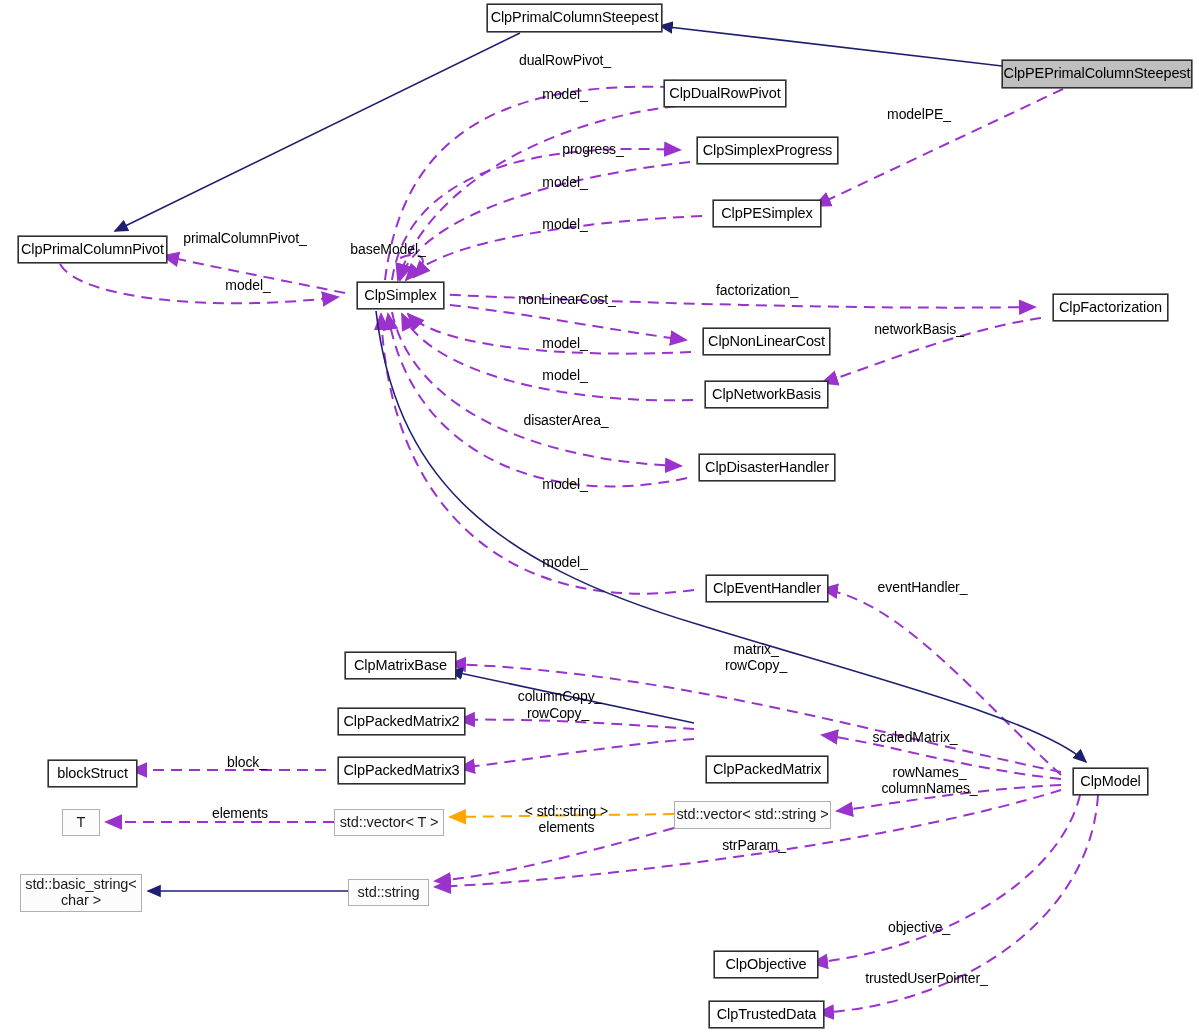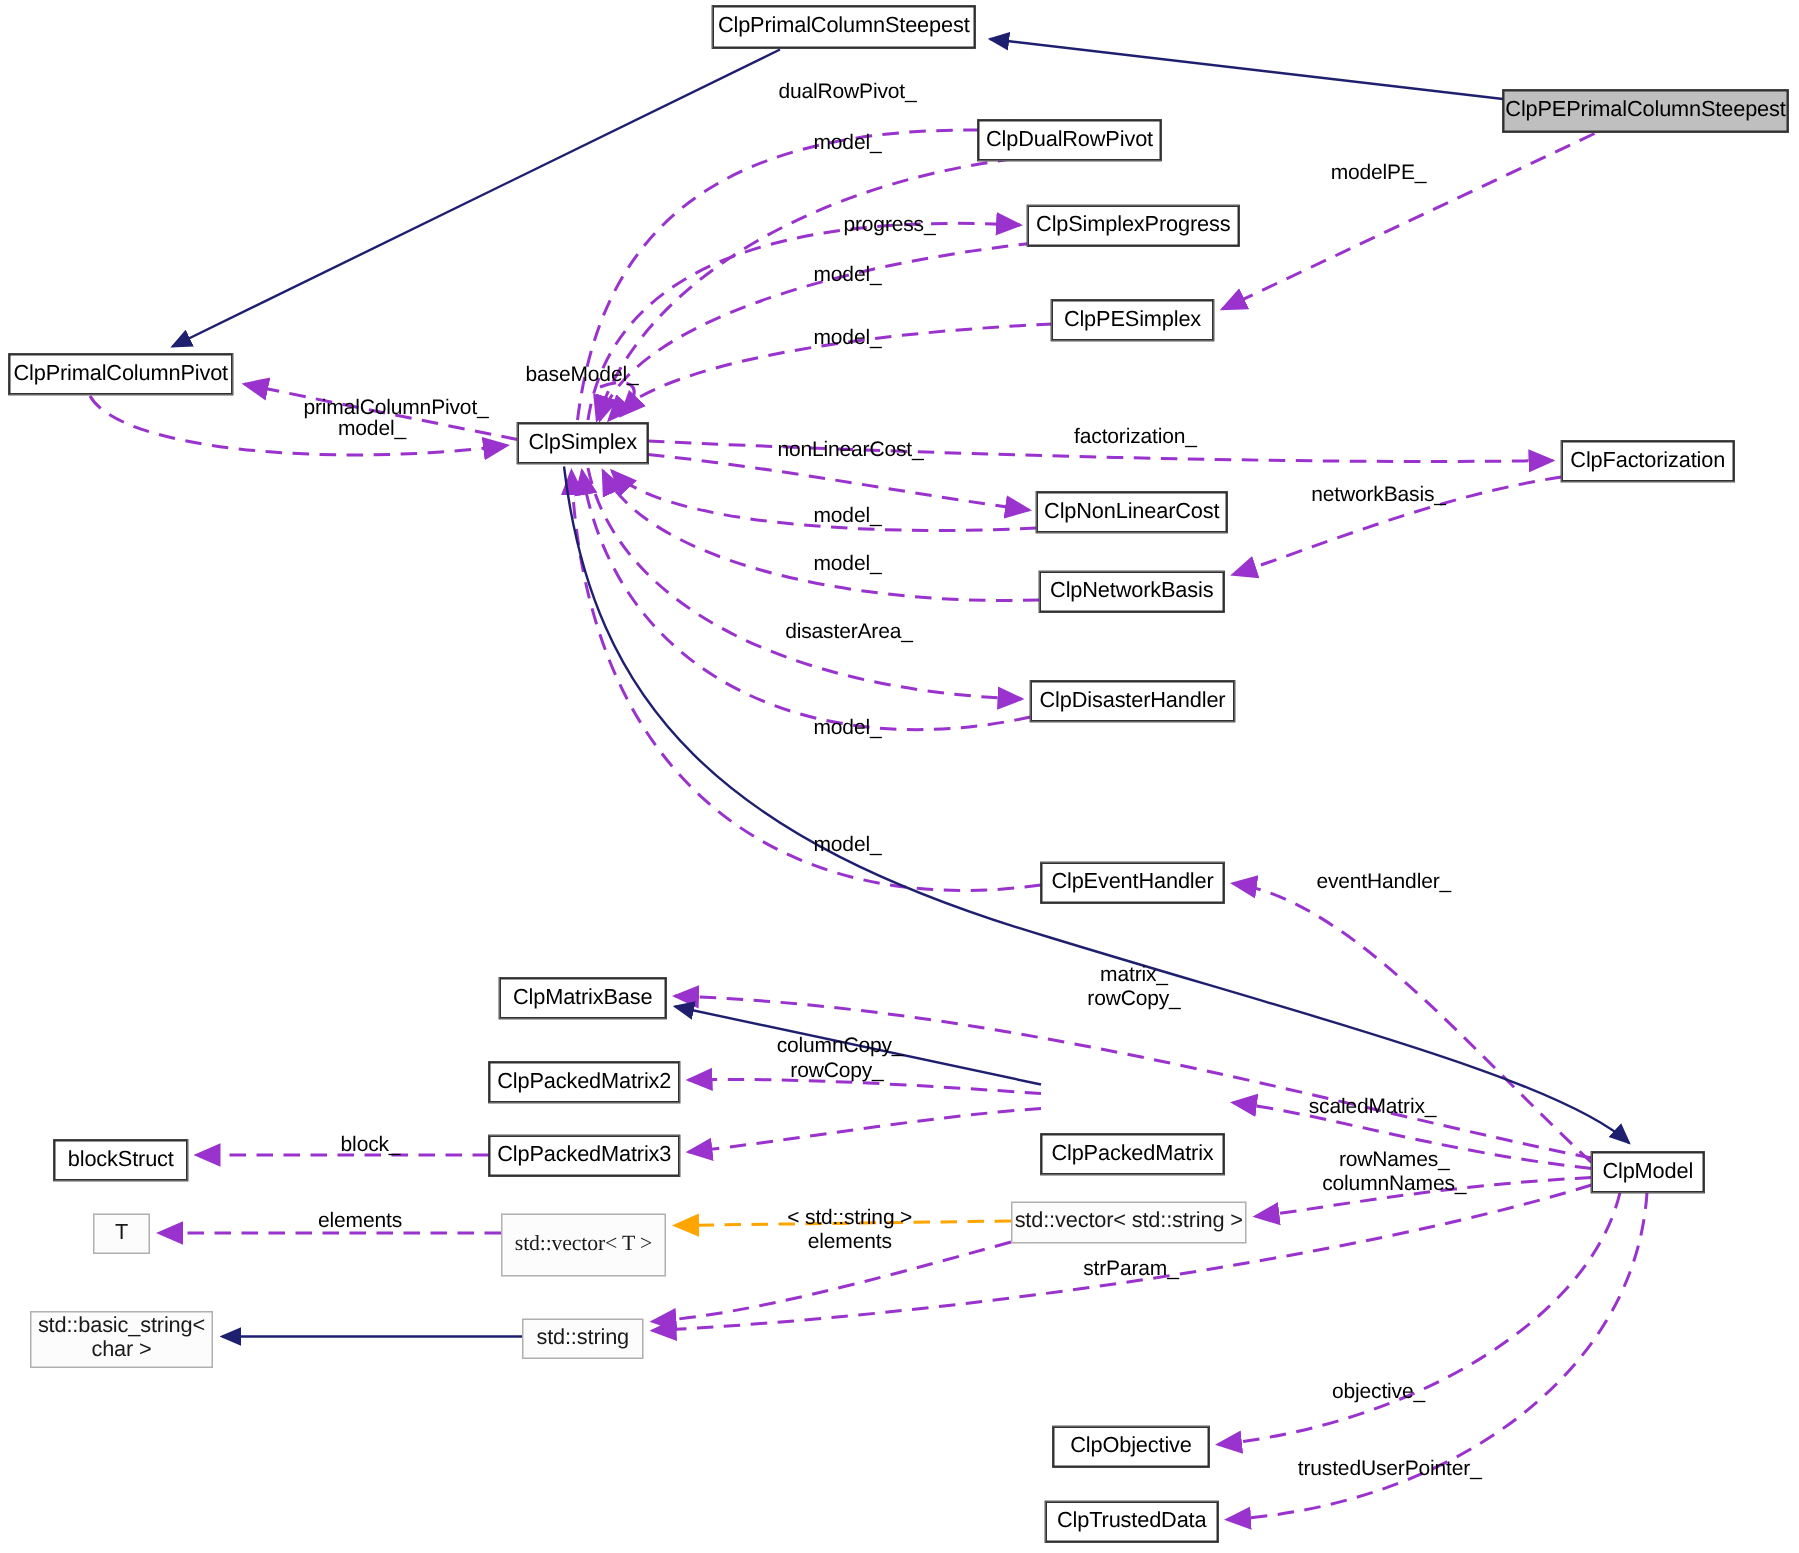"ClpPrimalColumnSteepest" .node-box.solid { margin-left: none -> 12px }
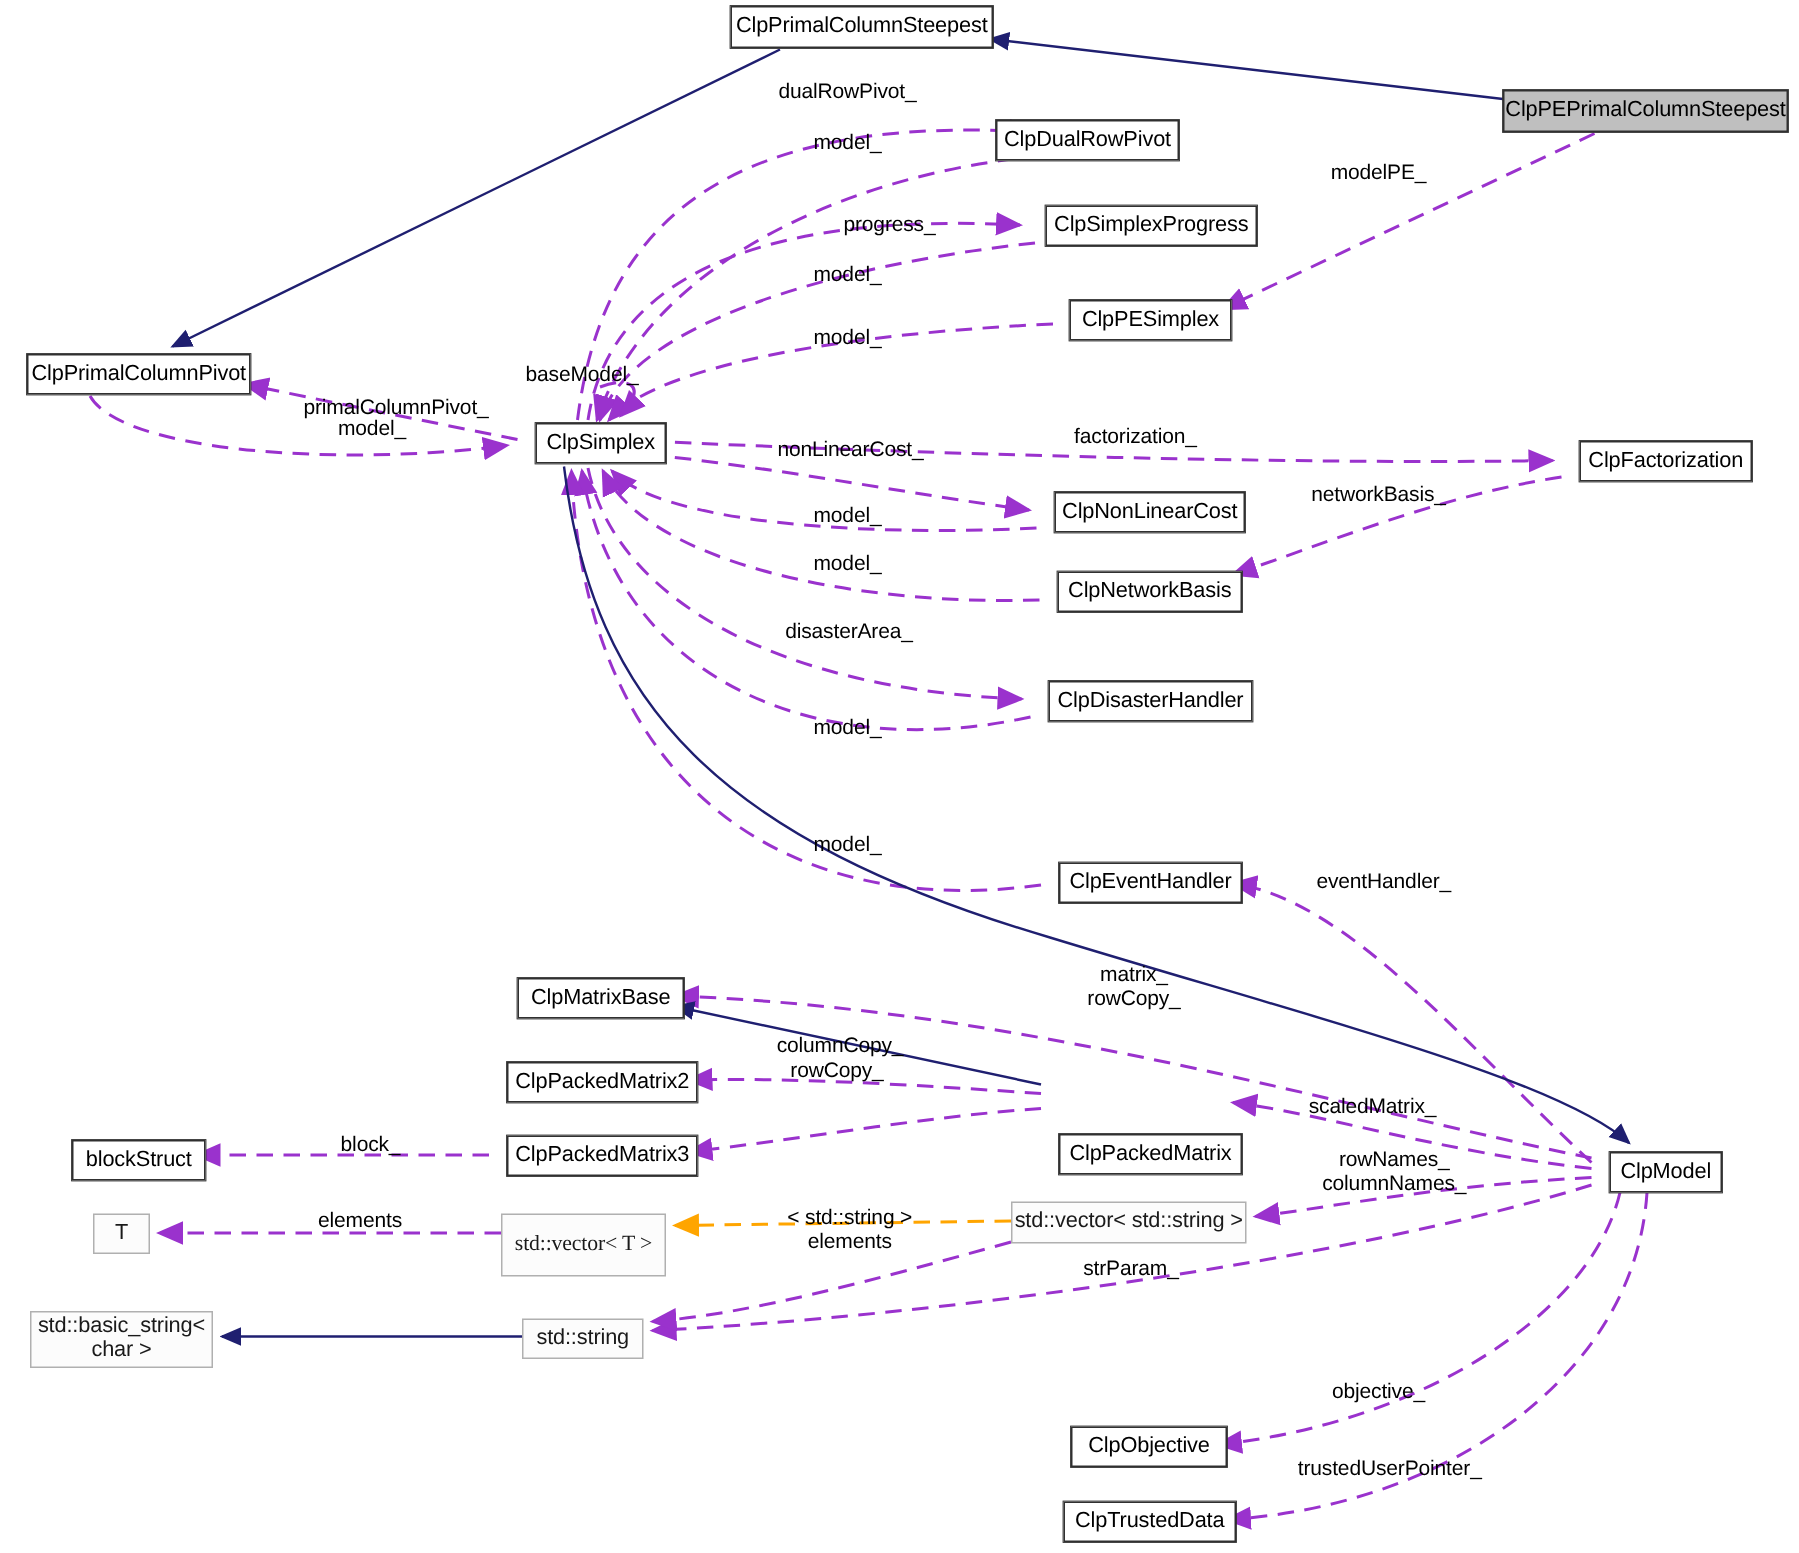"primalColumnPivot_" div.edge-label { margin-left: 19px -> none; top: 264px -> 231px }
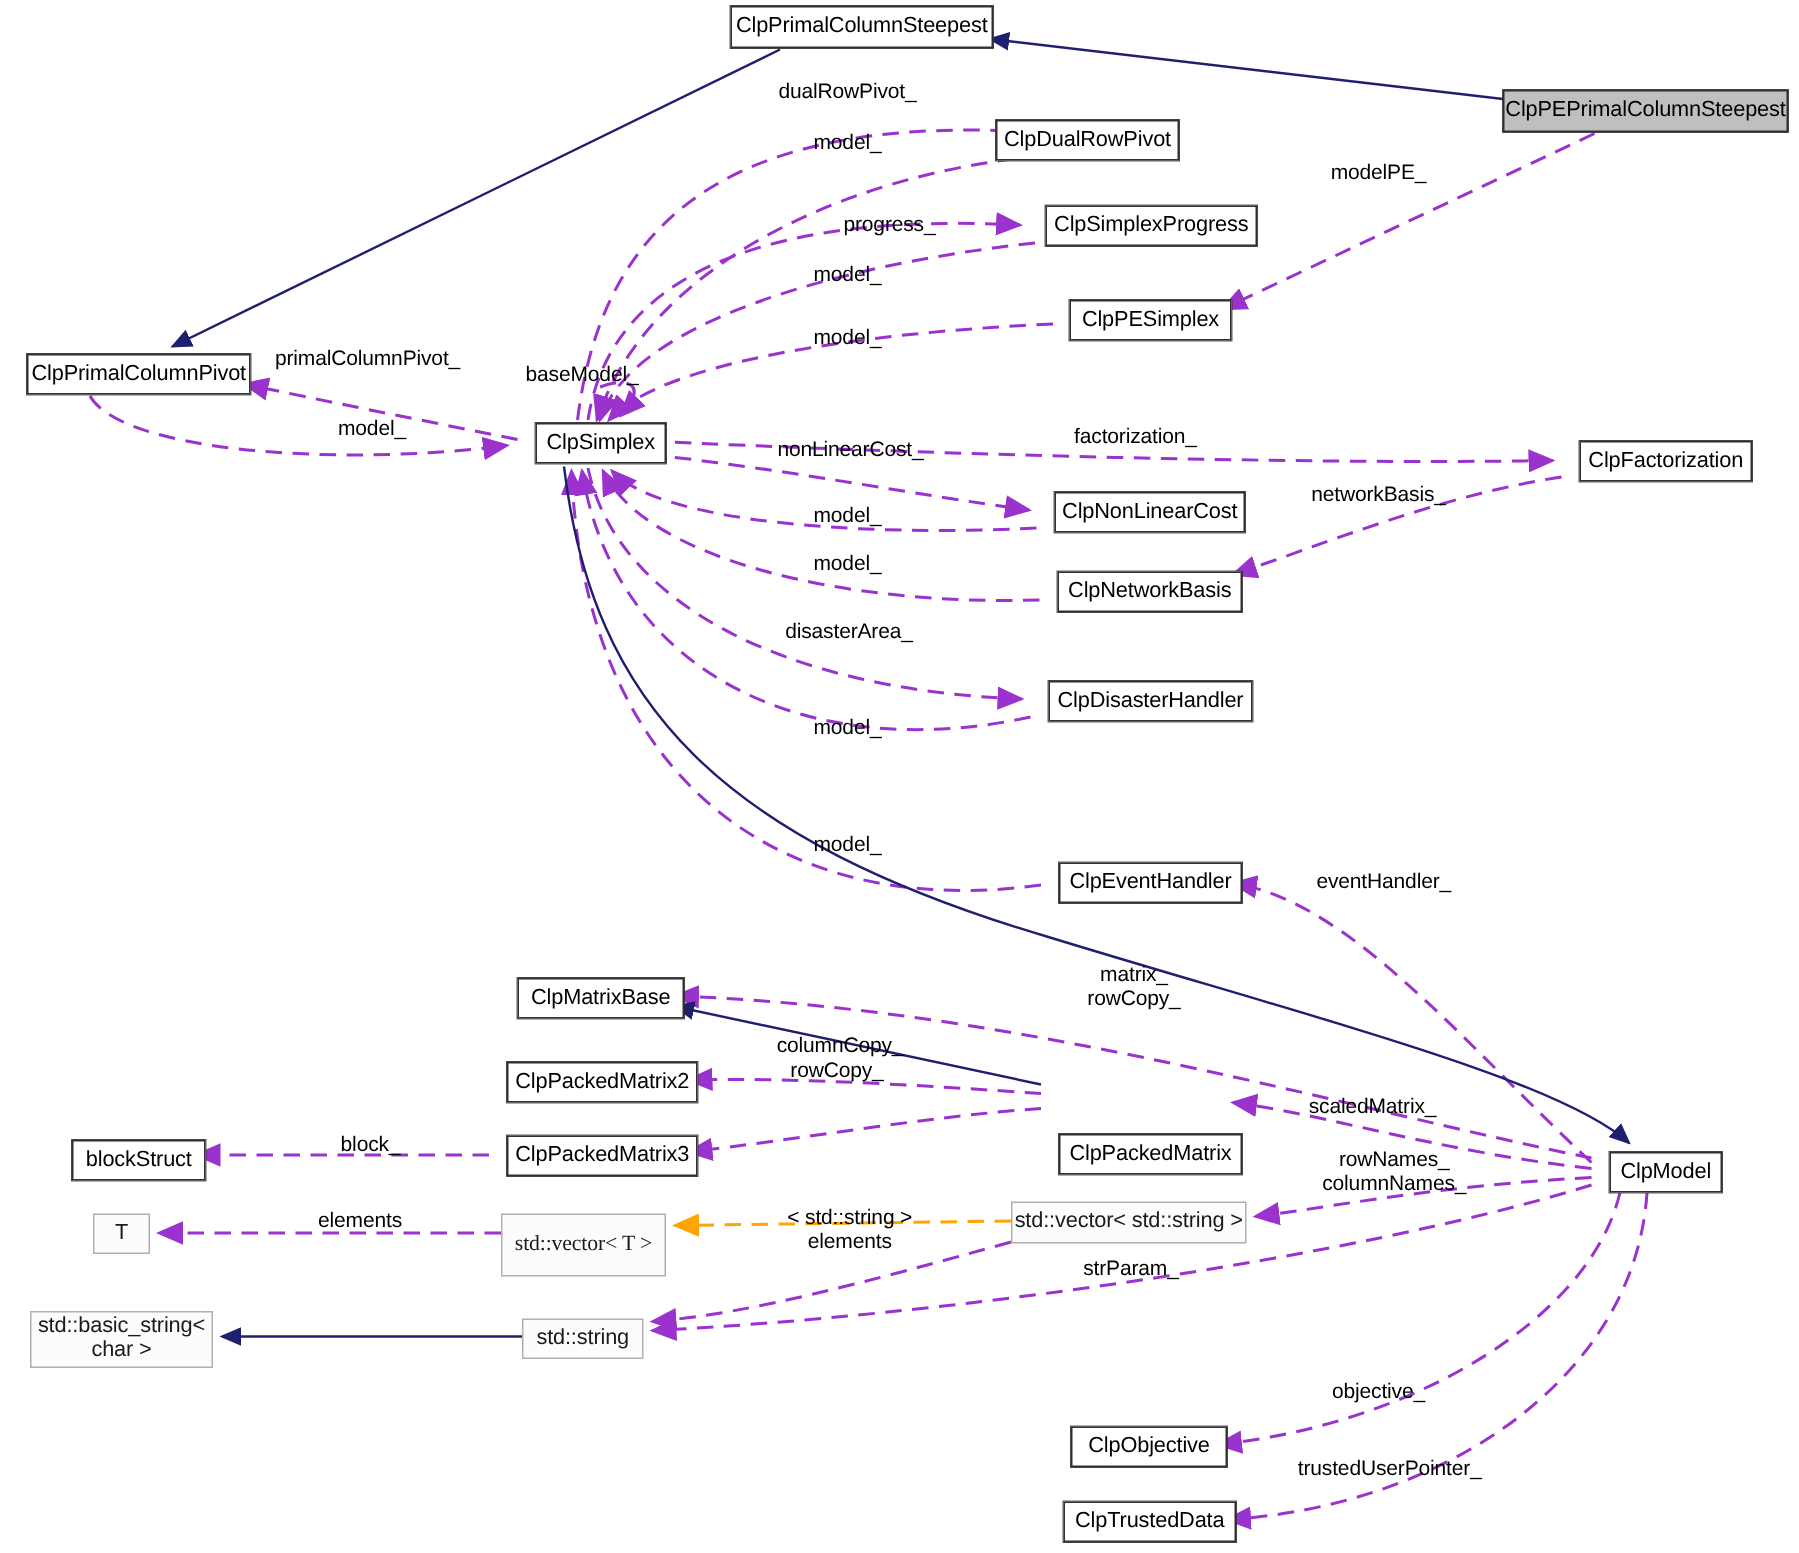"std::vector< T >" div.node-box { font-family: Liberation Serif, serif -> none; height: 42px -> 27px }
